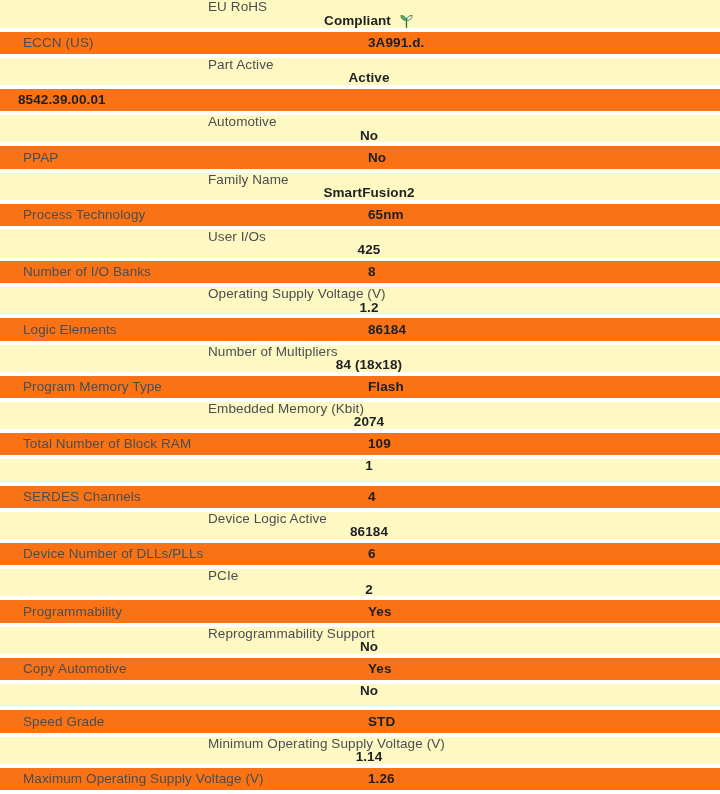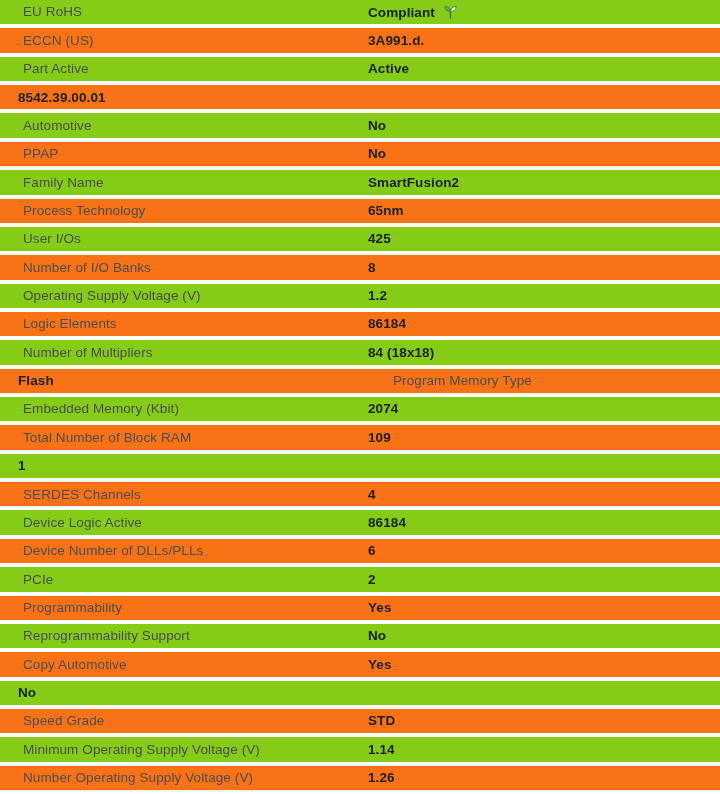"EU RoHS" .row.alt { background: #84cc16 -> #fef9c3; flex-direction: none -> column }
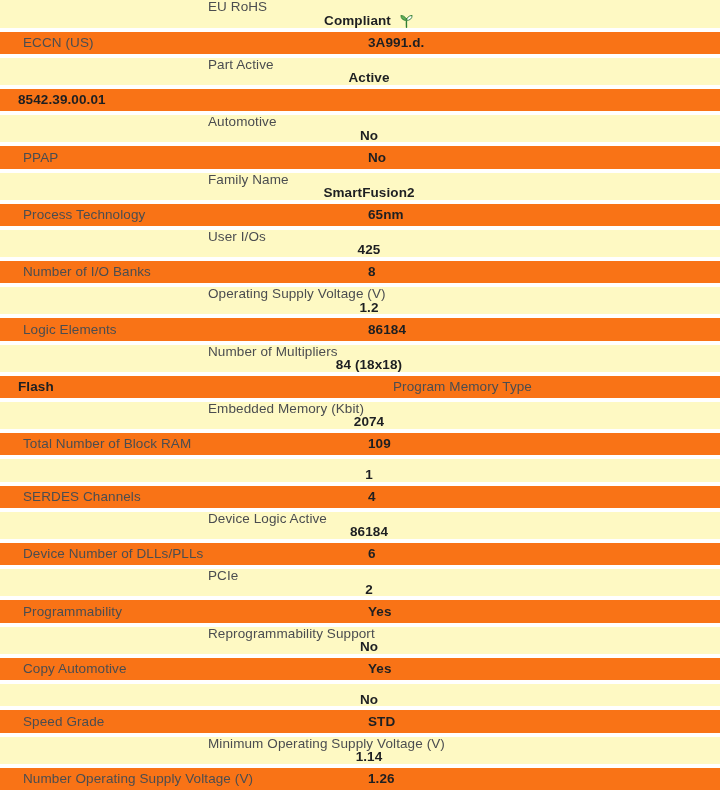"Compliant" .value { align-items: flex-end -> flex-start }
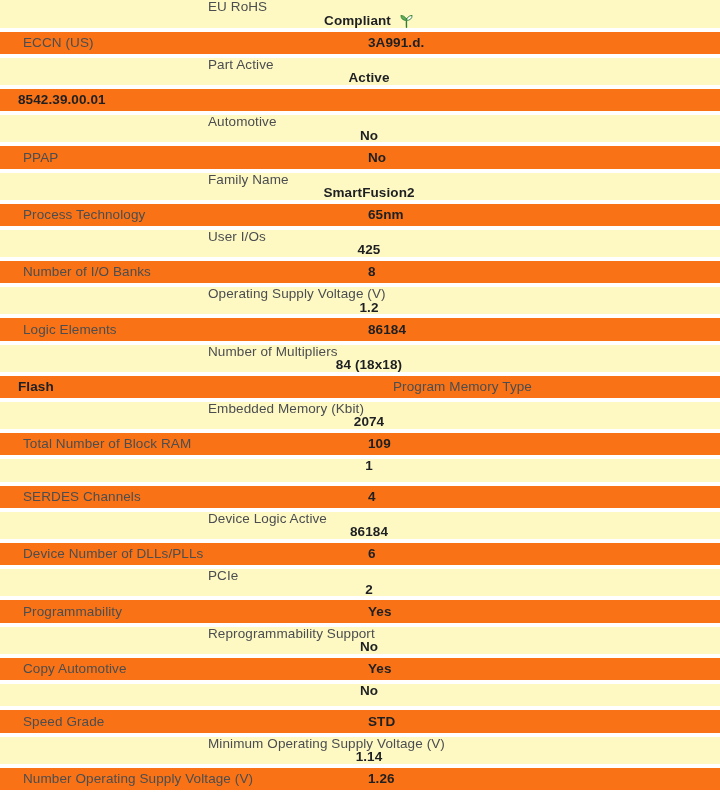"Flash" div.cell { order: before "Program Memory Type" -> after "Program Memory Type" }
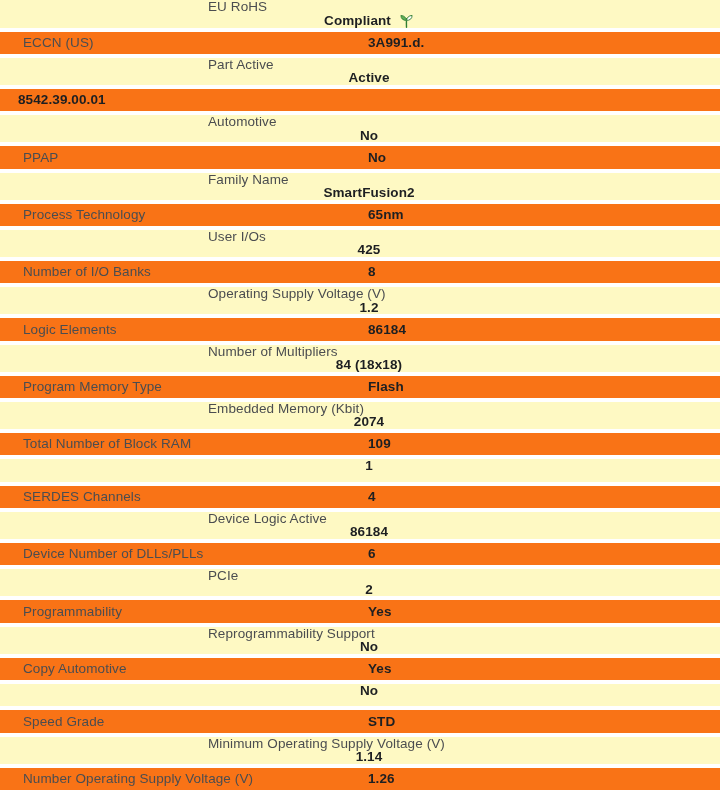"Number Operating Supply Voltage (V)" div.cell { text: Number -> Maximum }
